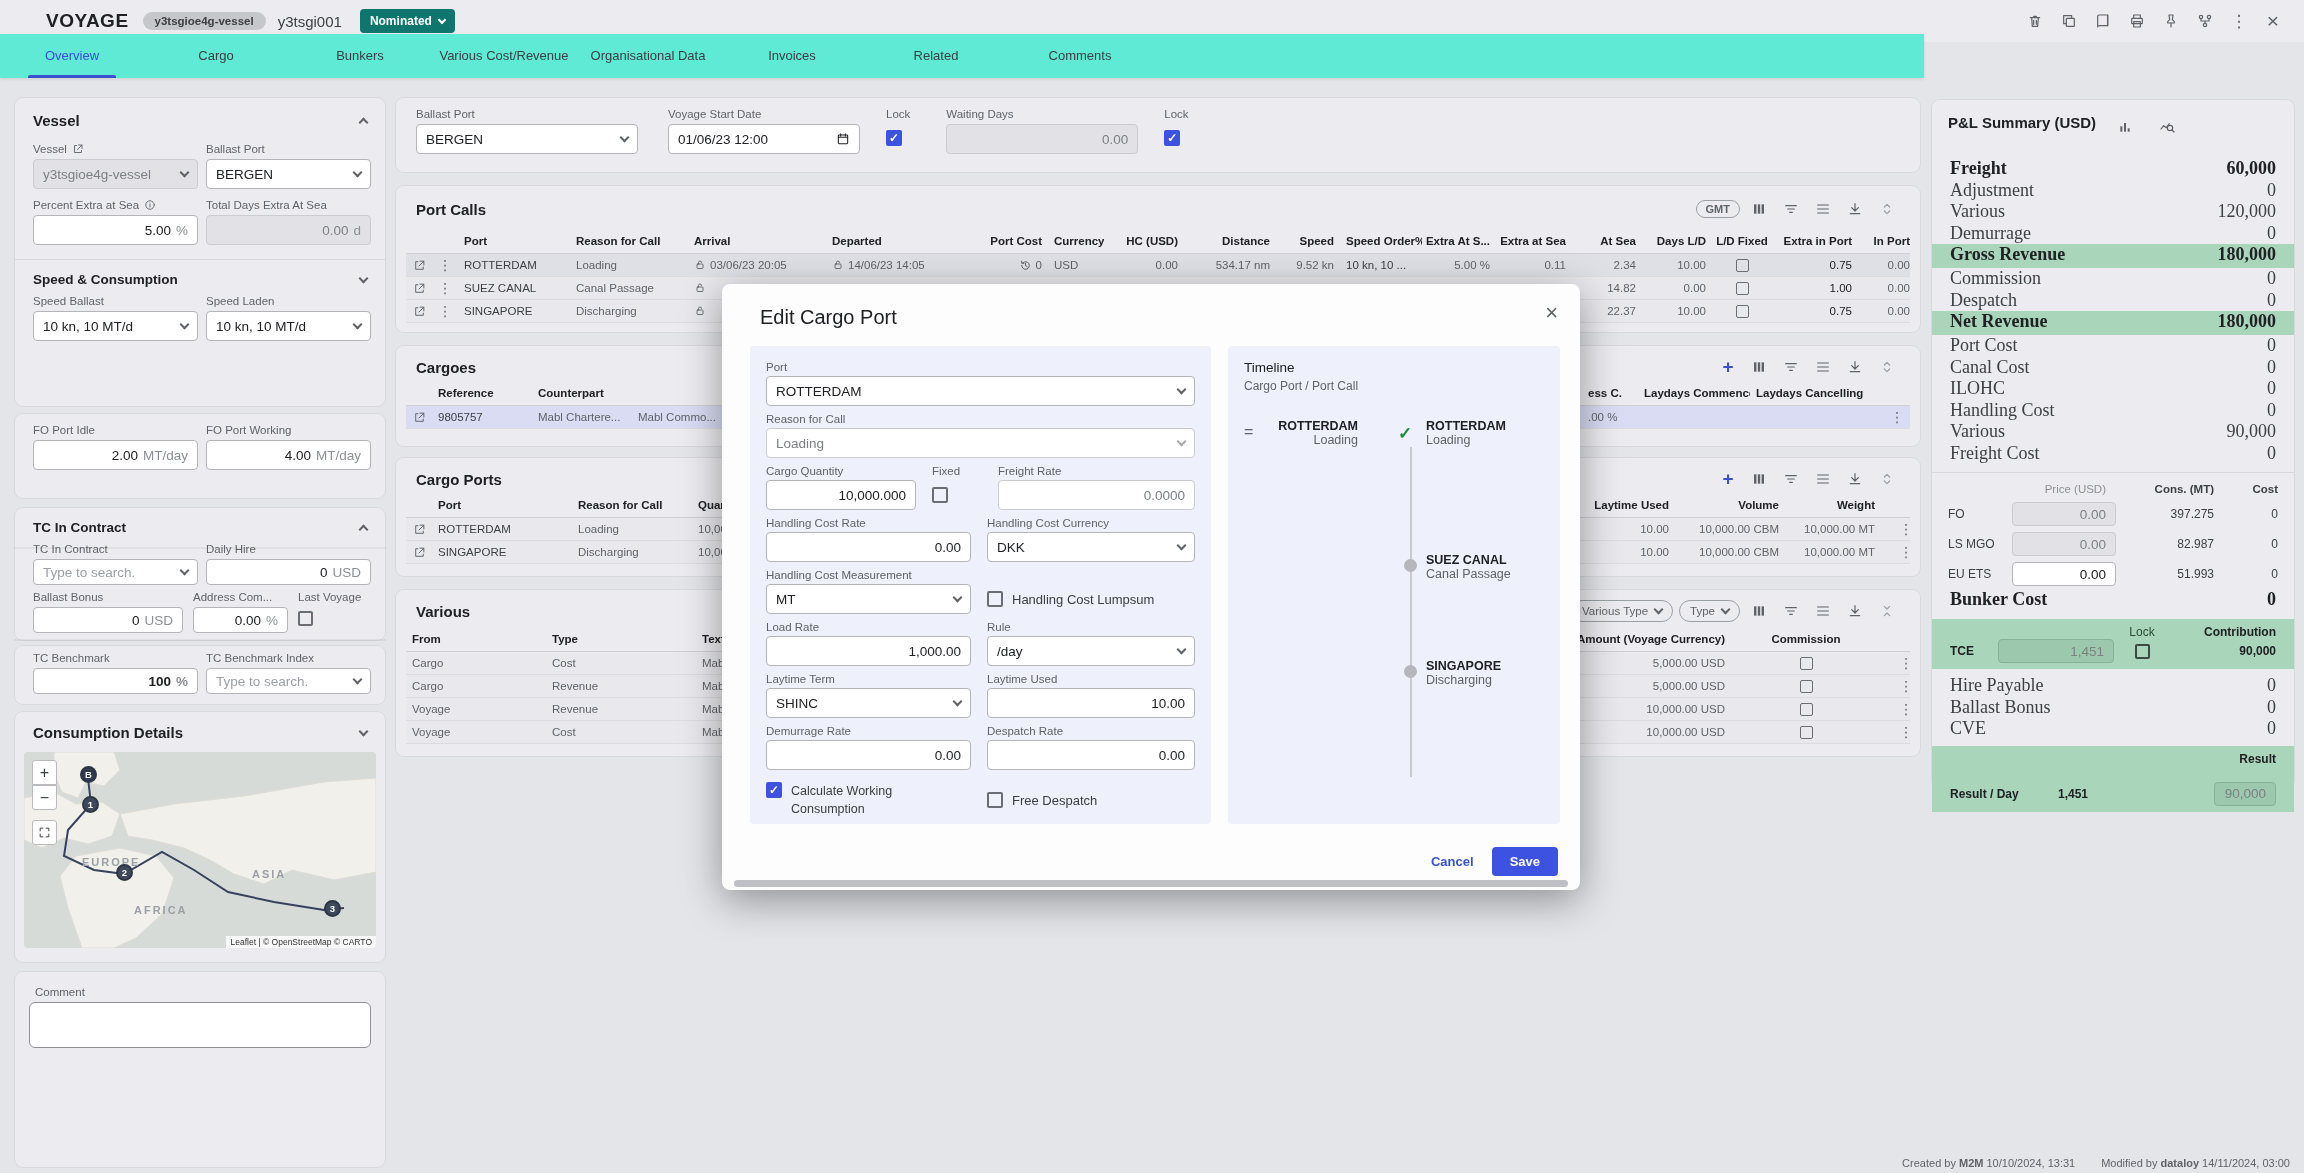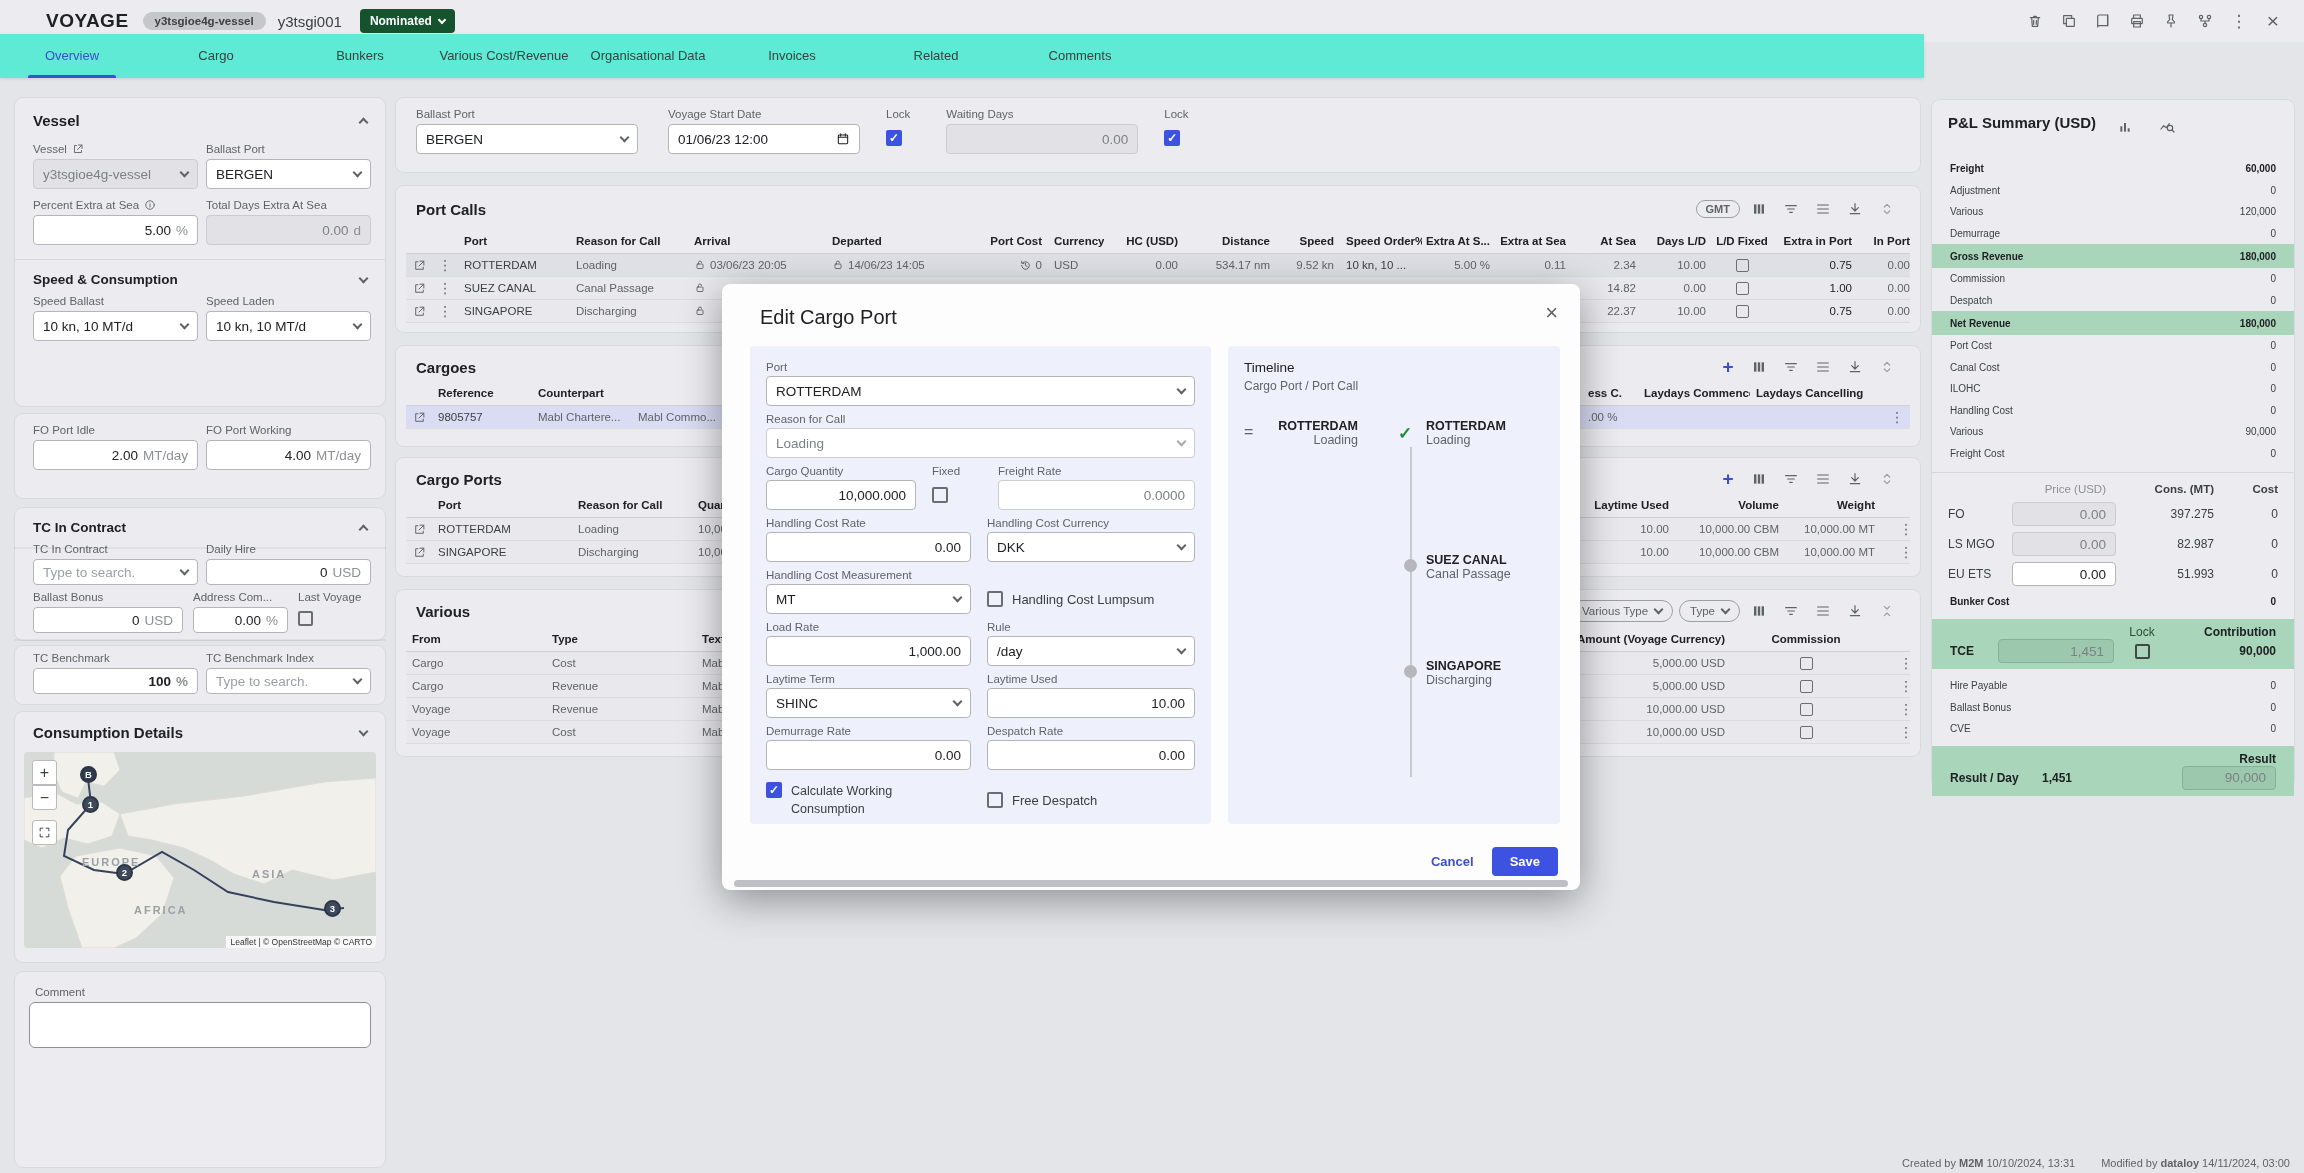"Nominated" .badge { background: #14532d -> #0f766e }
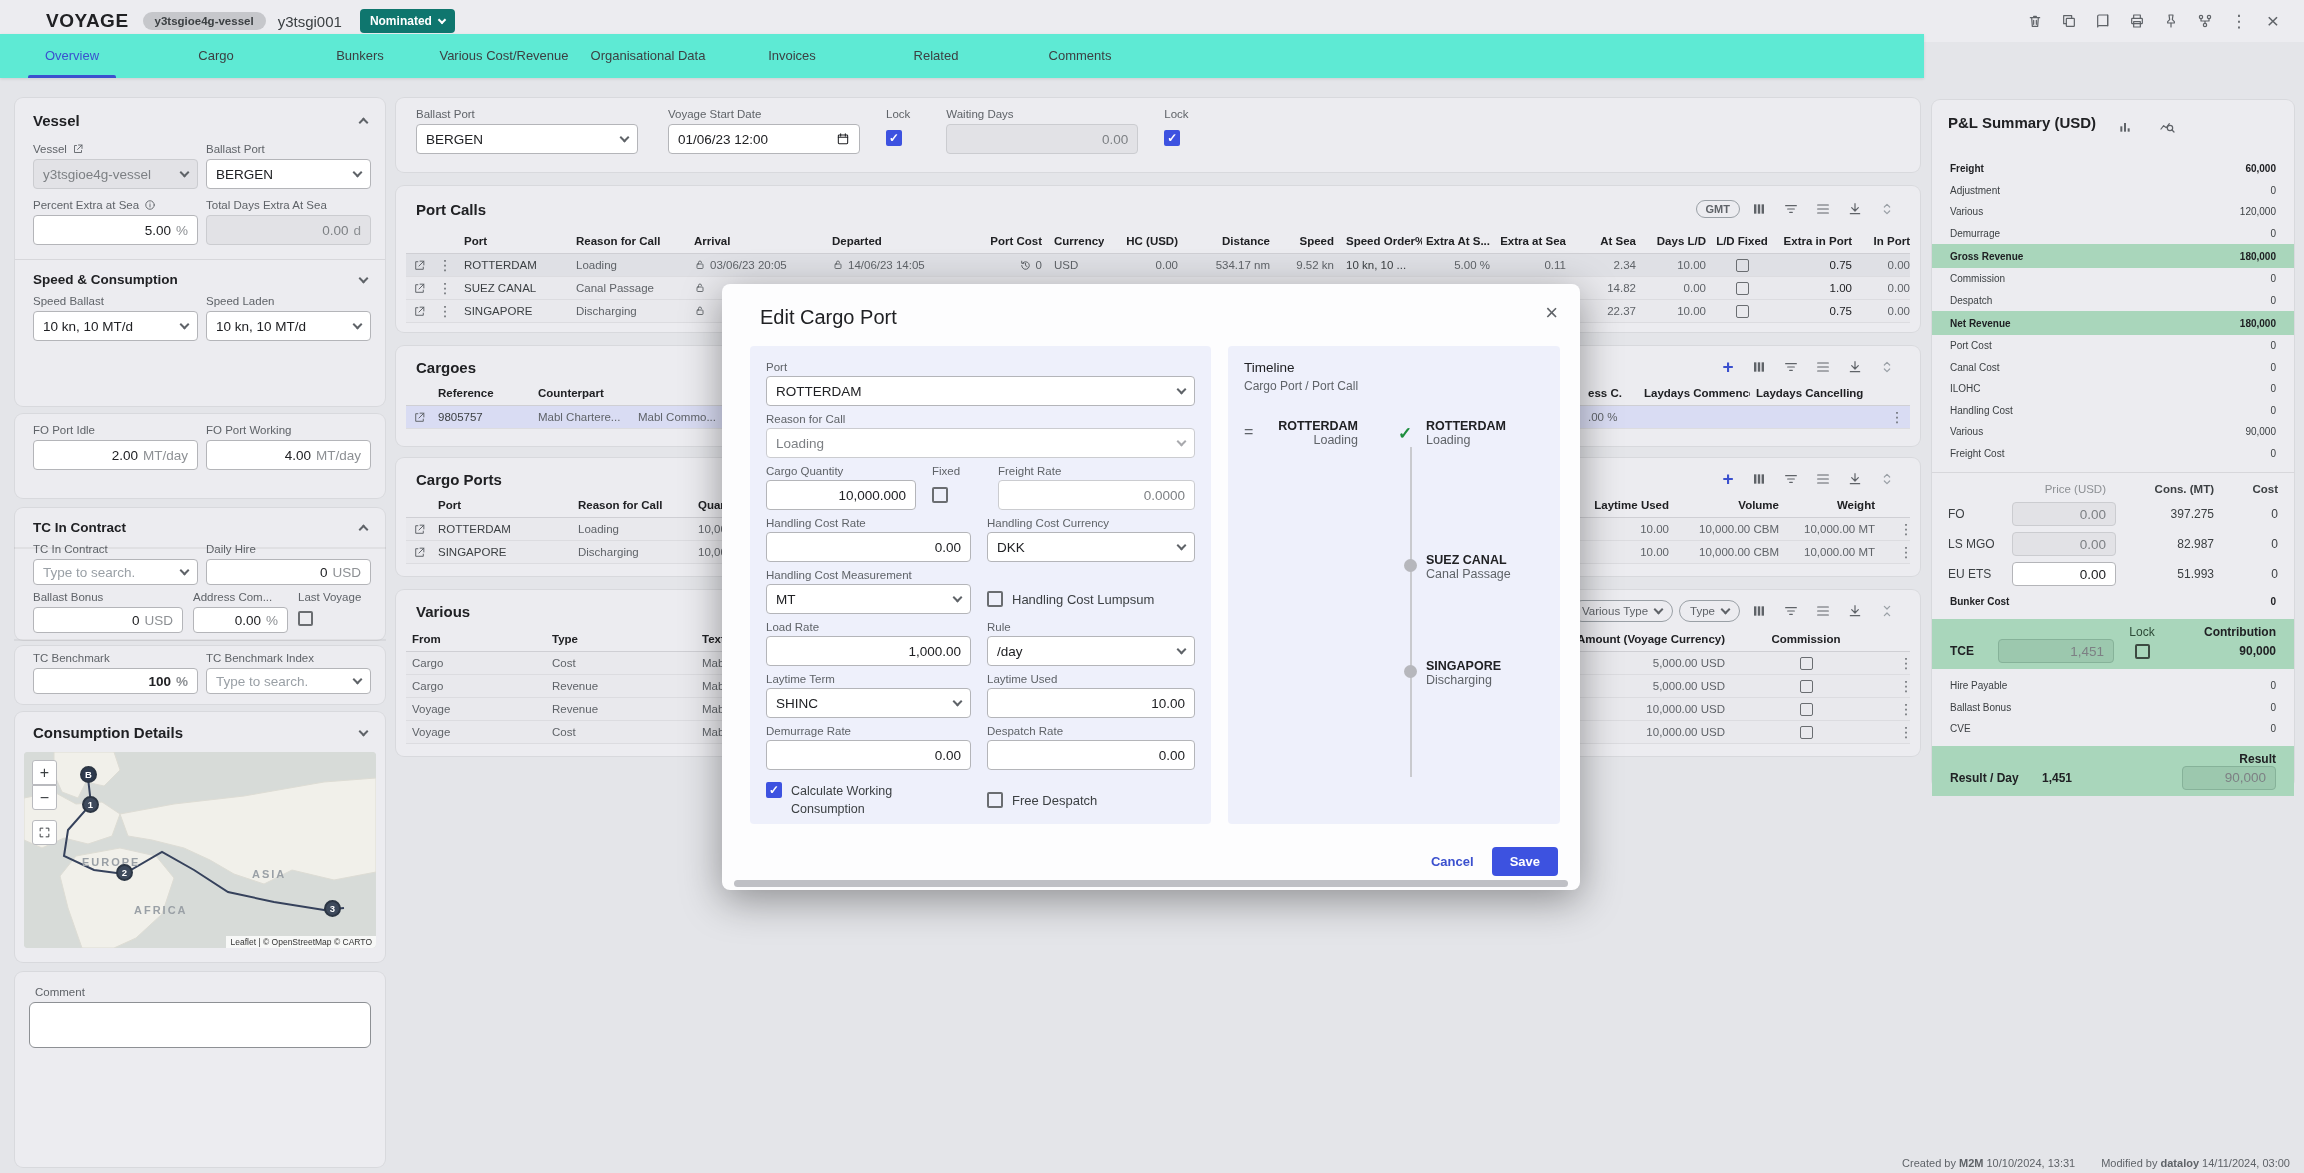"Freight" .prow { align-items: center -> none; font-family: none -> Liberation Serif, serif; font-size: 10px -> 18px }
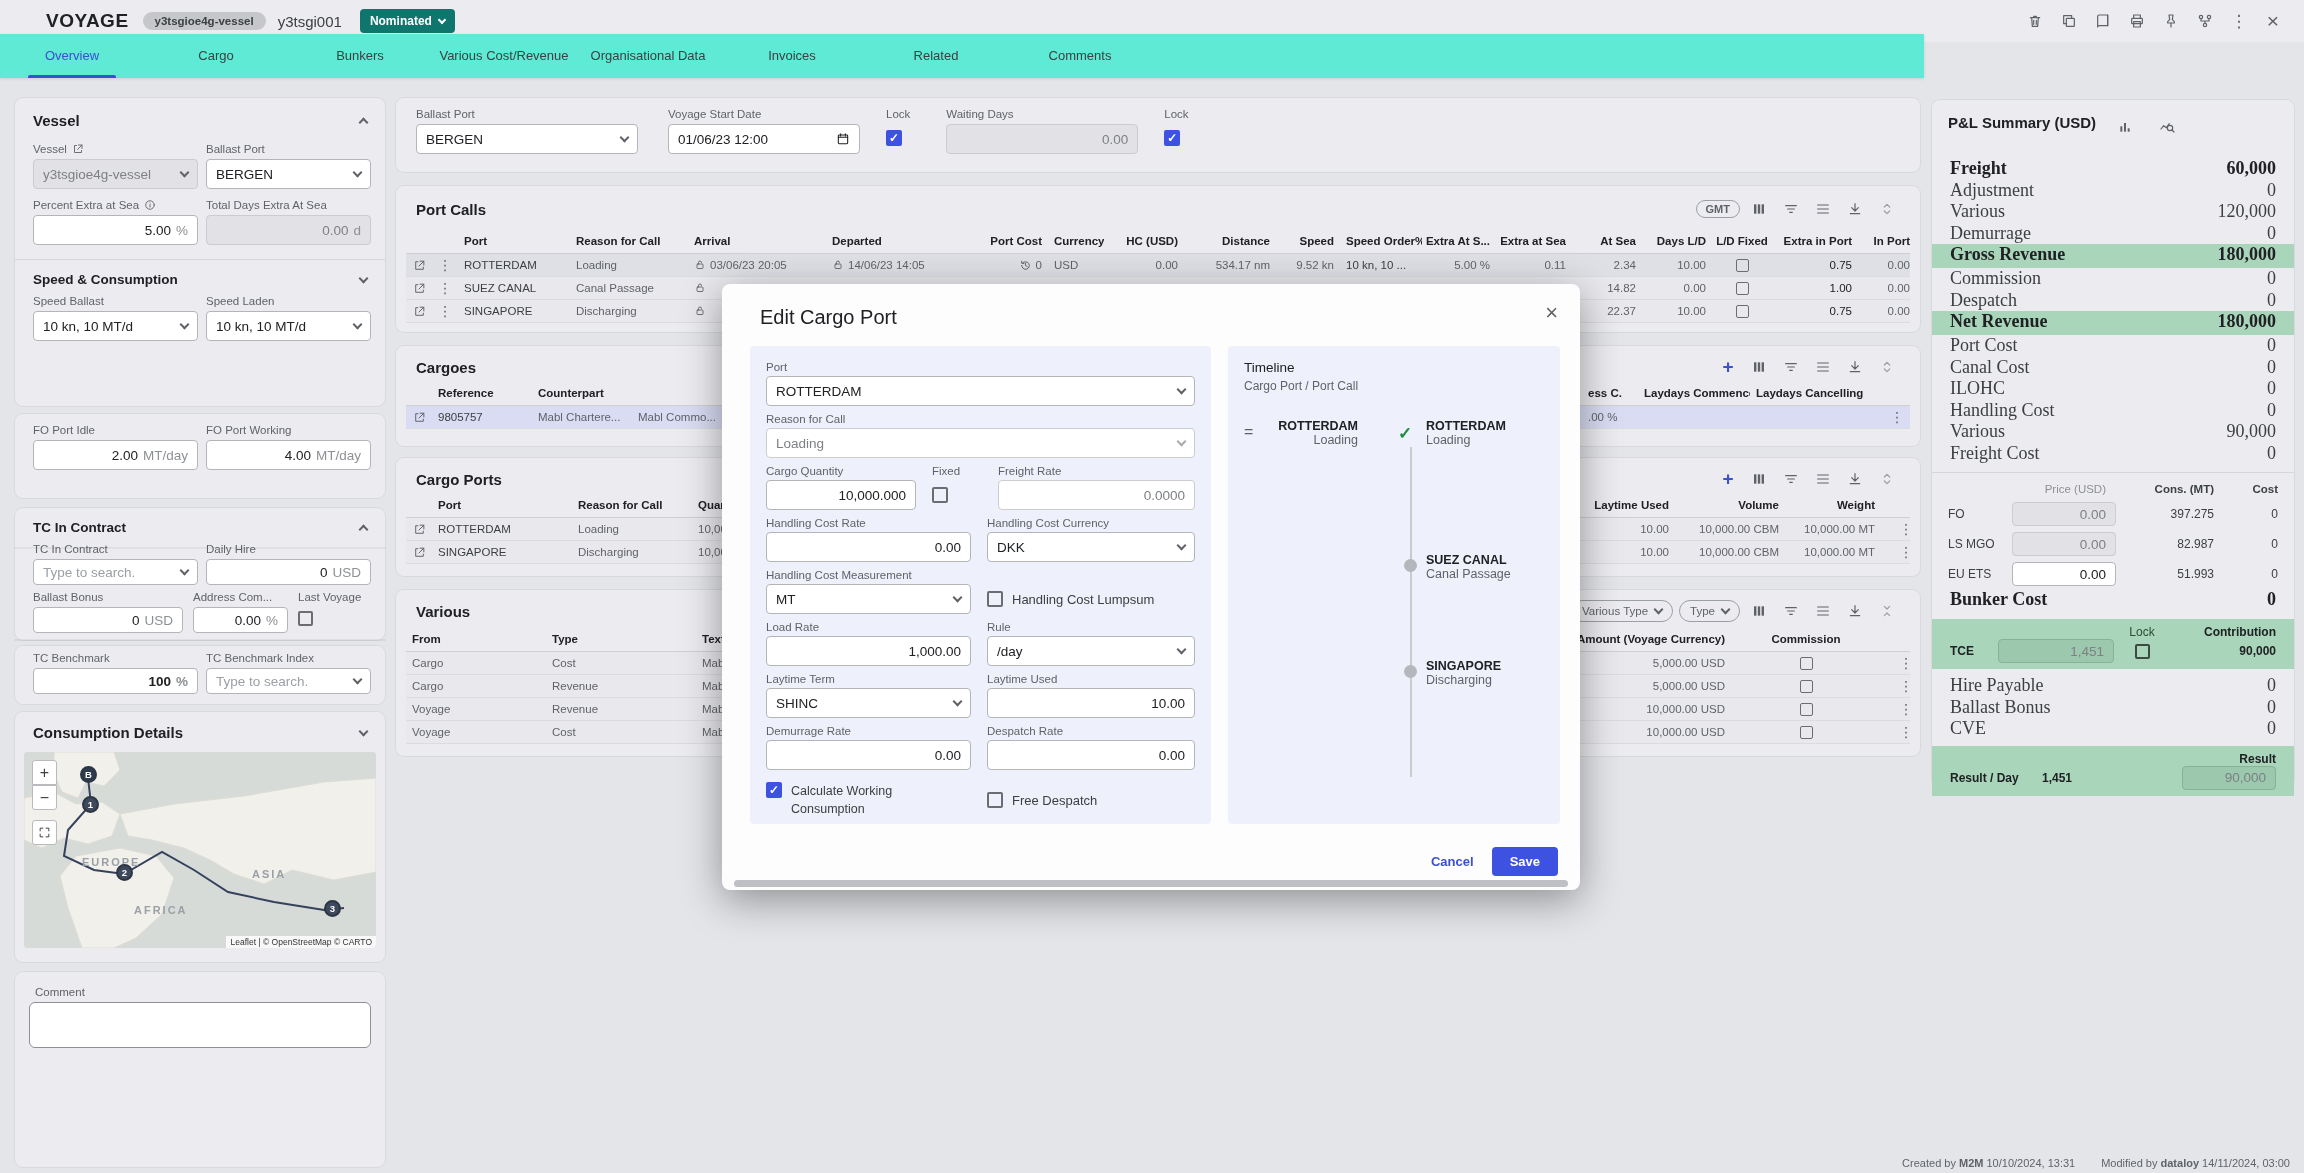"Result" div { gap: none -> 16px }
